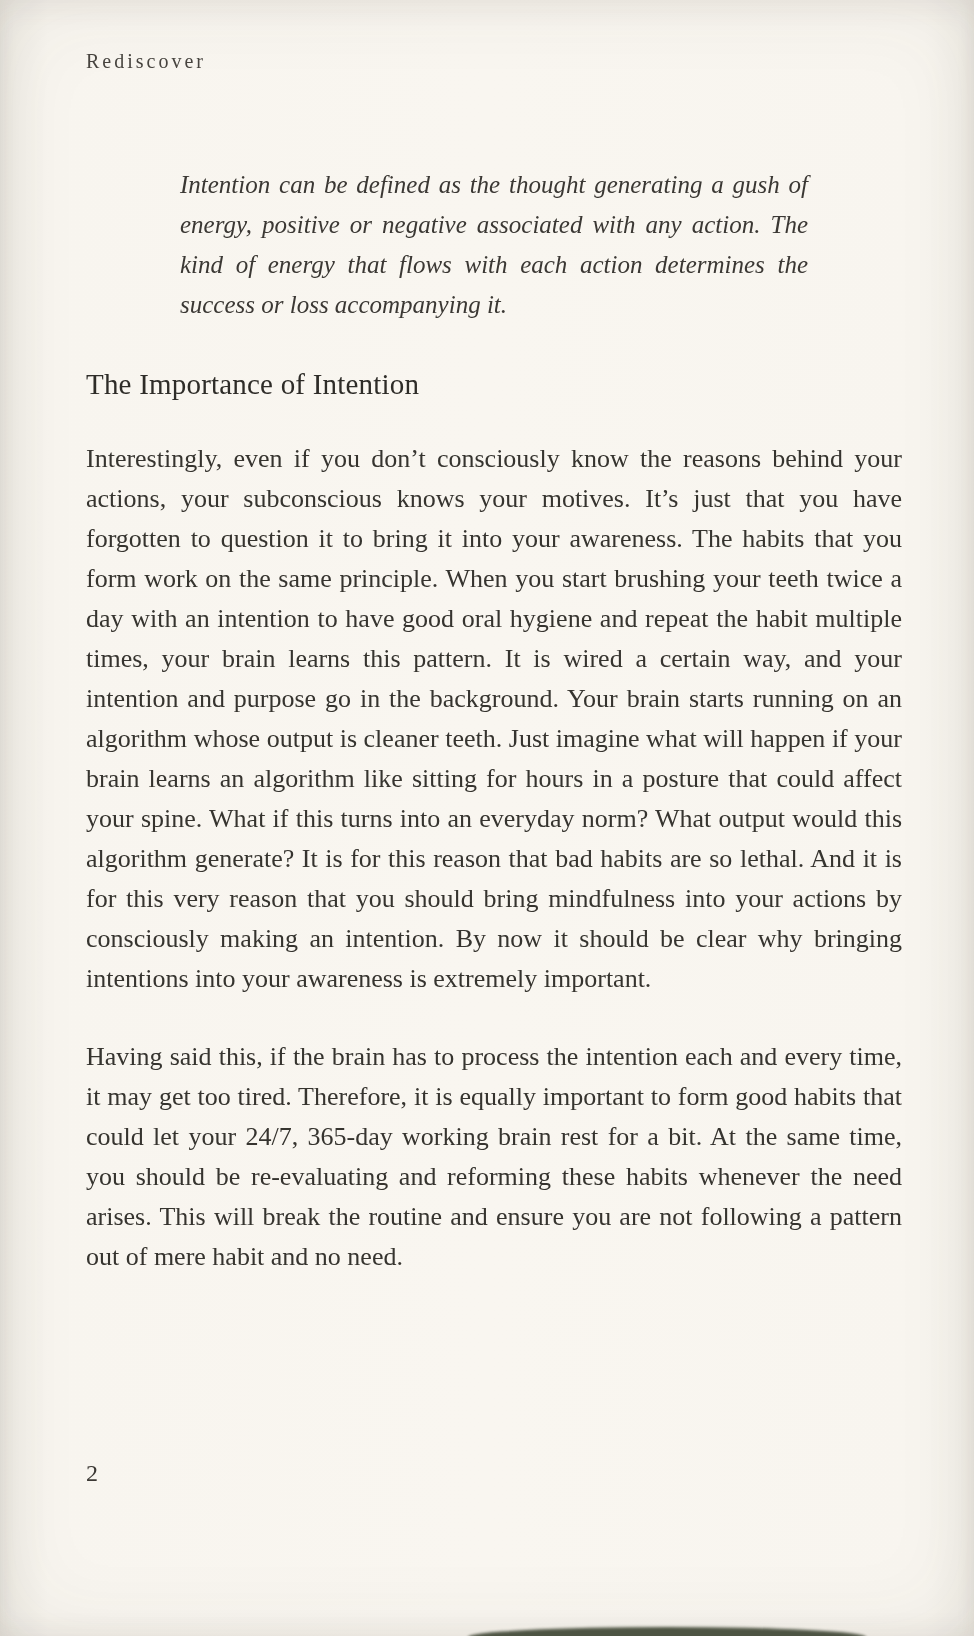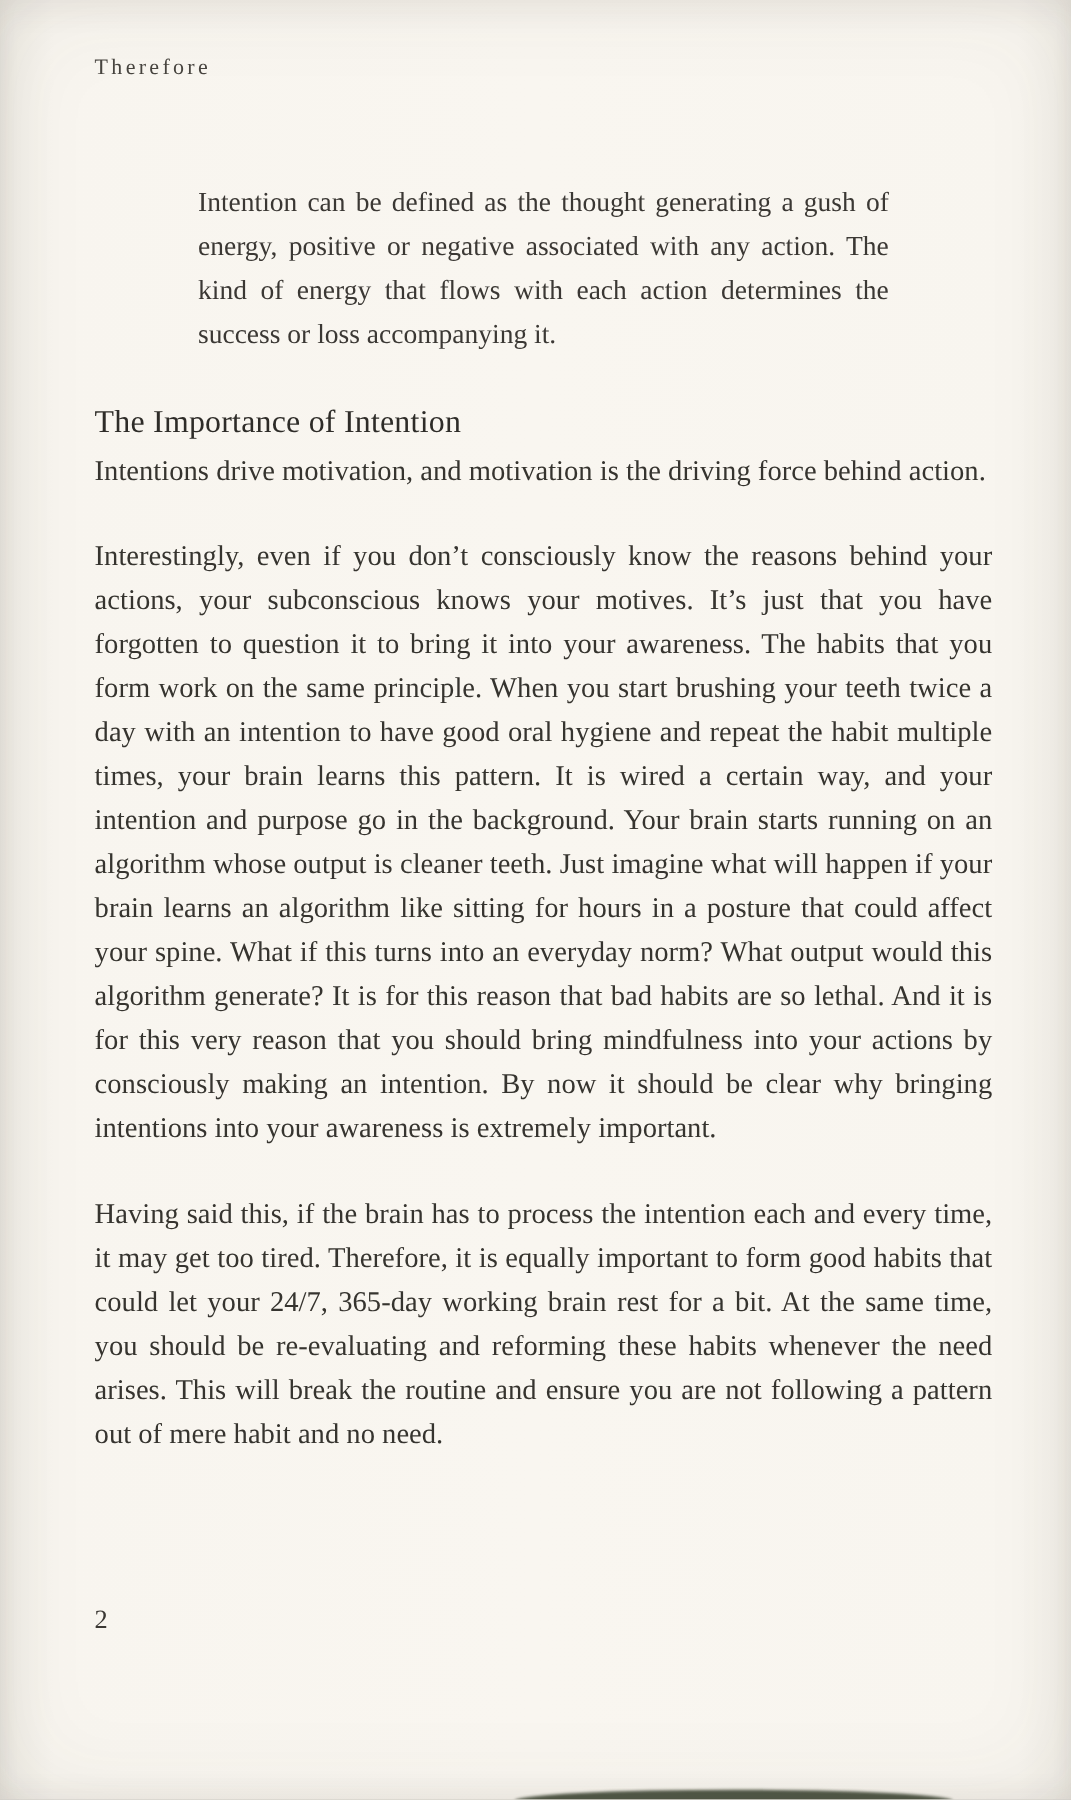"Therefore" span.running-header { text: Therefore -> Rediscover }
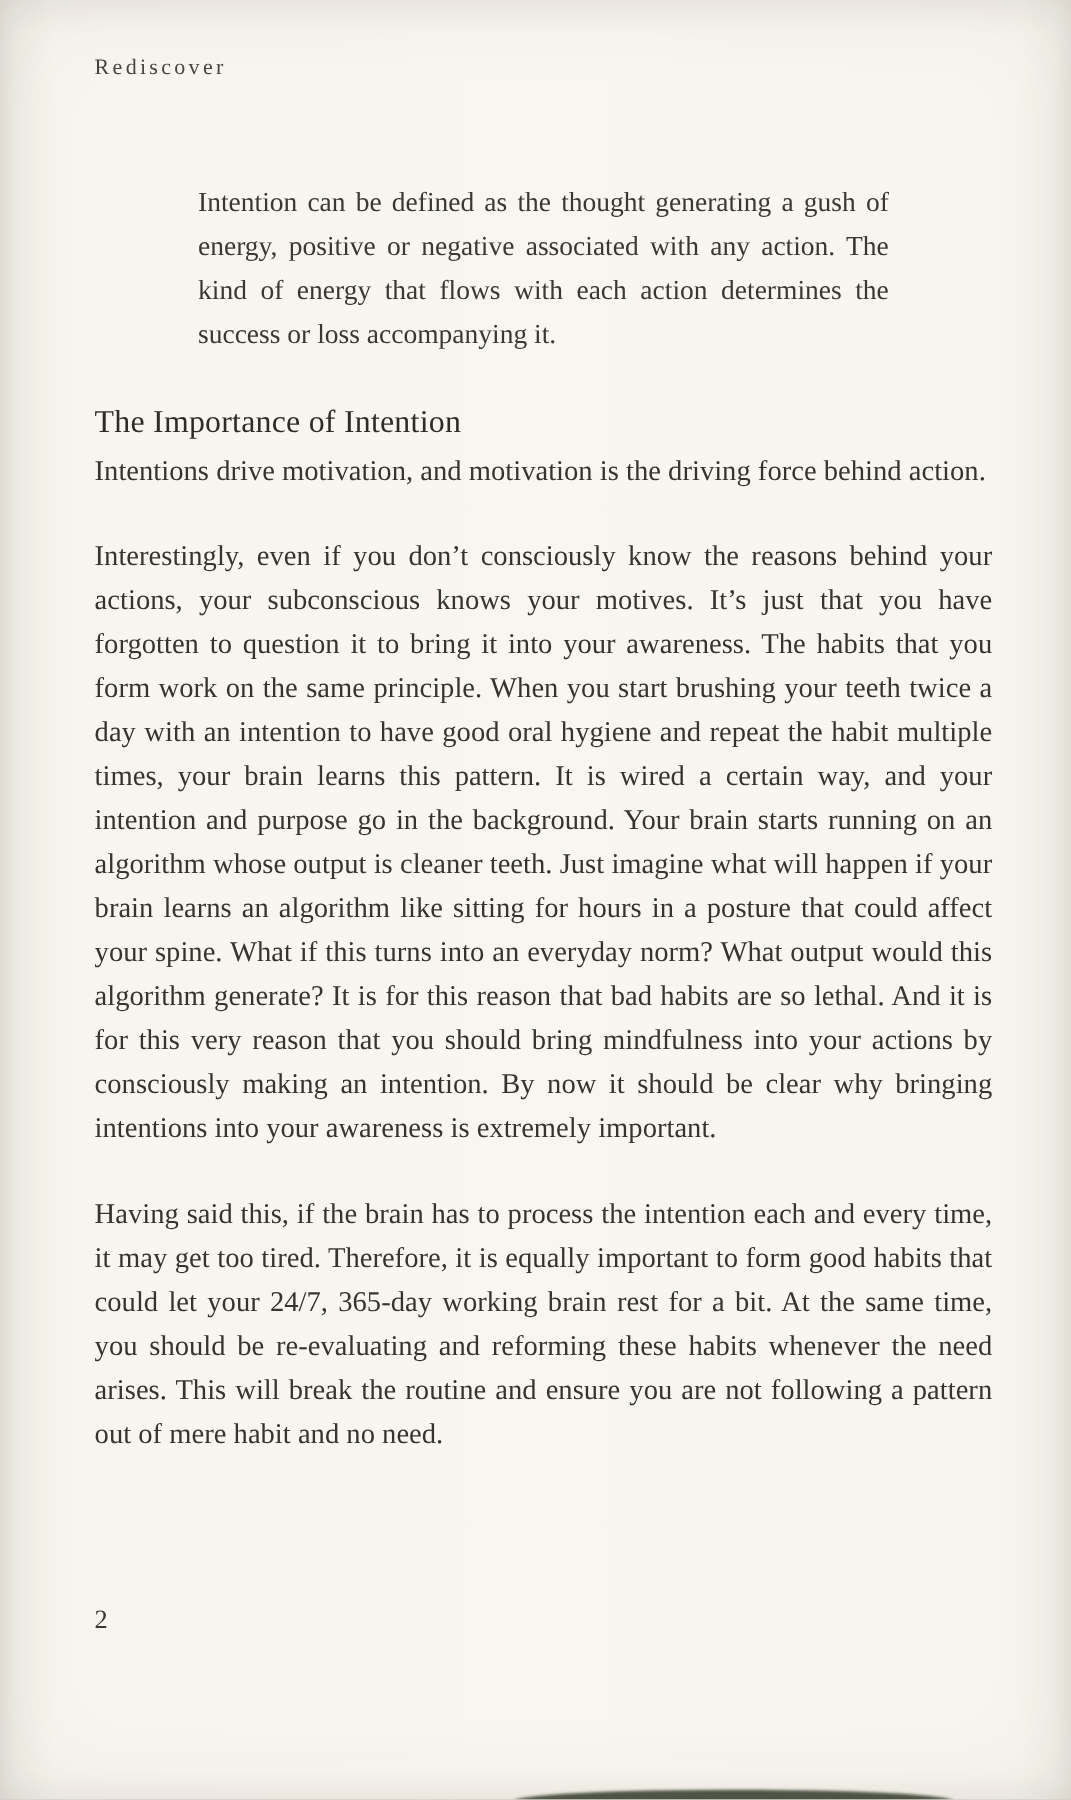"Intention can be defined as" .epigraph { font-style: none -> italic }
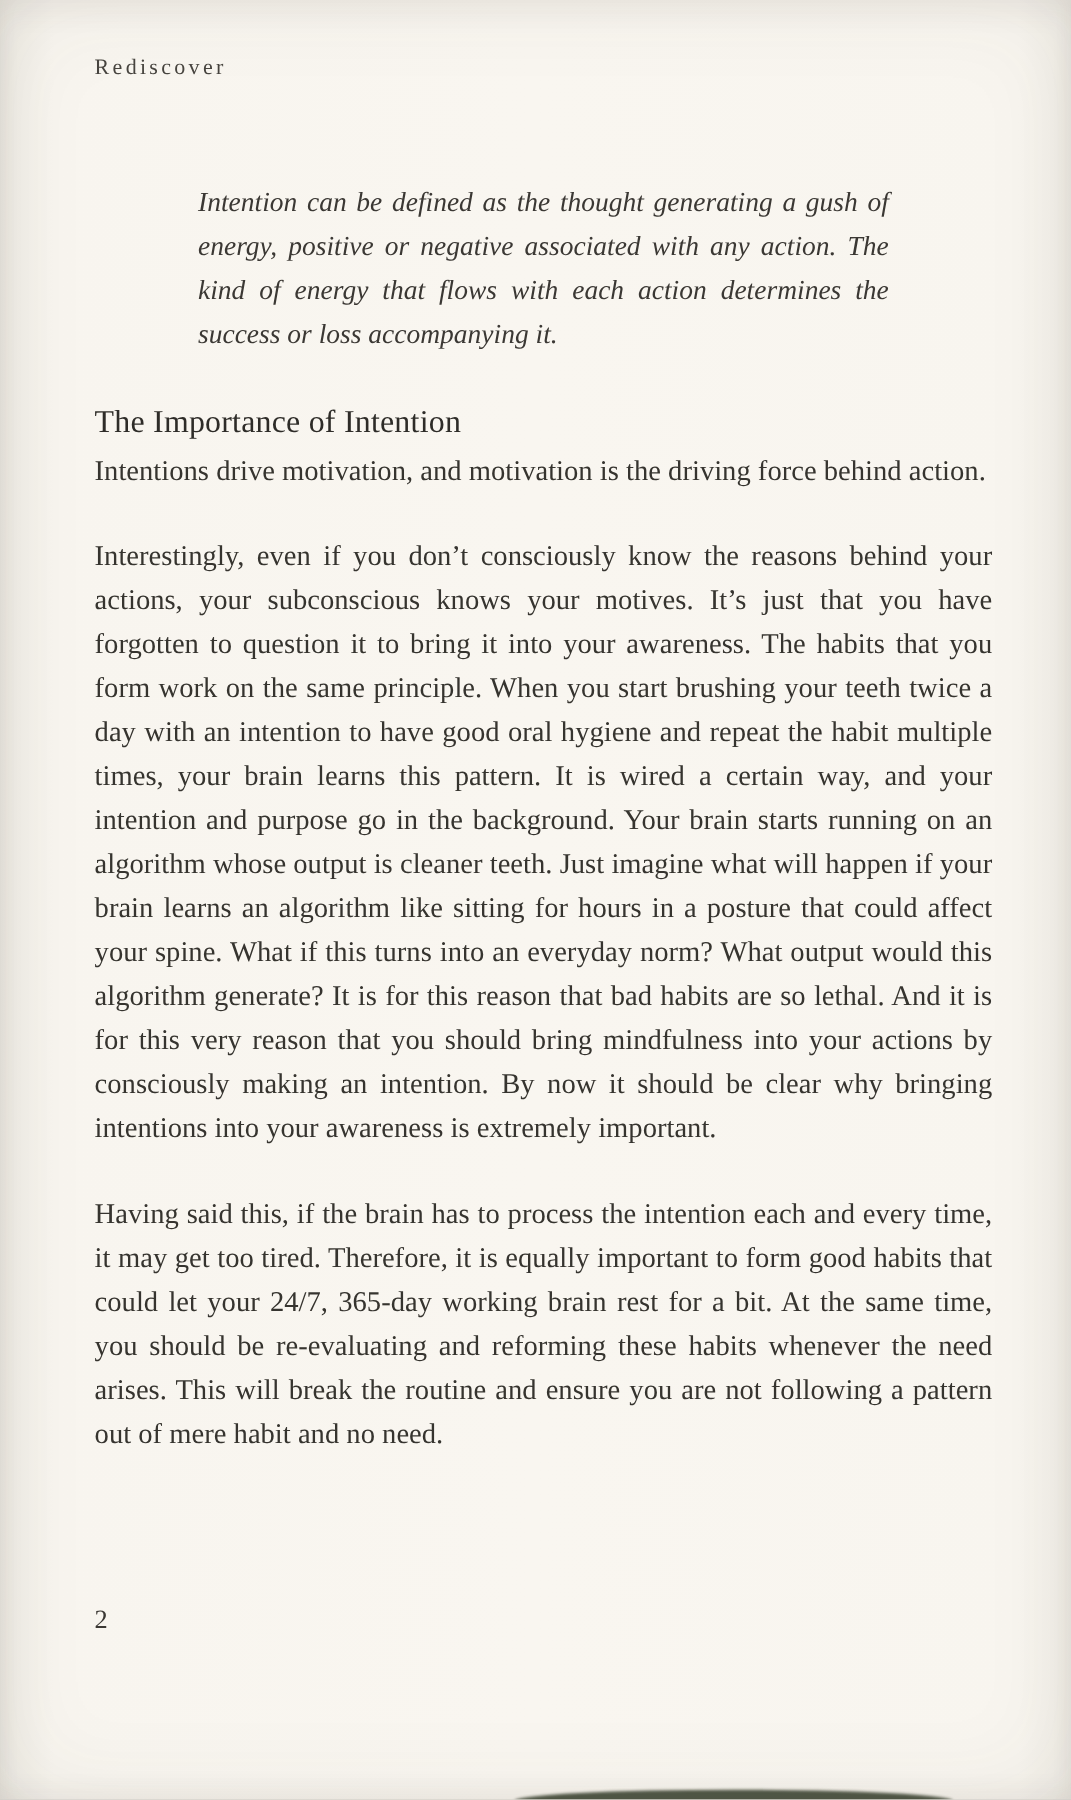"Intentions drive motivation, and" p.body-para { html: <p>Intentions drive motivation, and motivation is the driving force behind action.</p> -> none }
